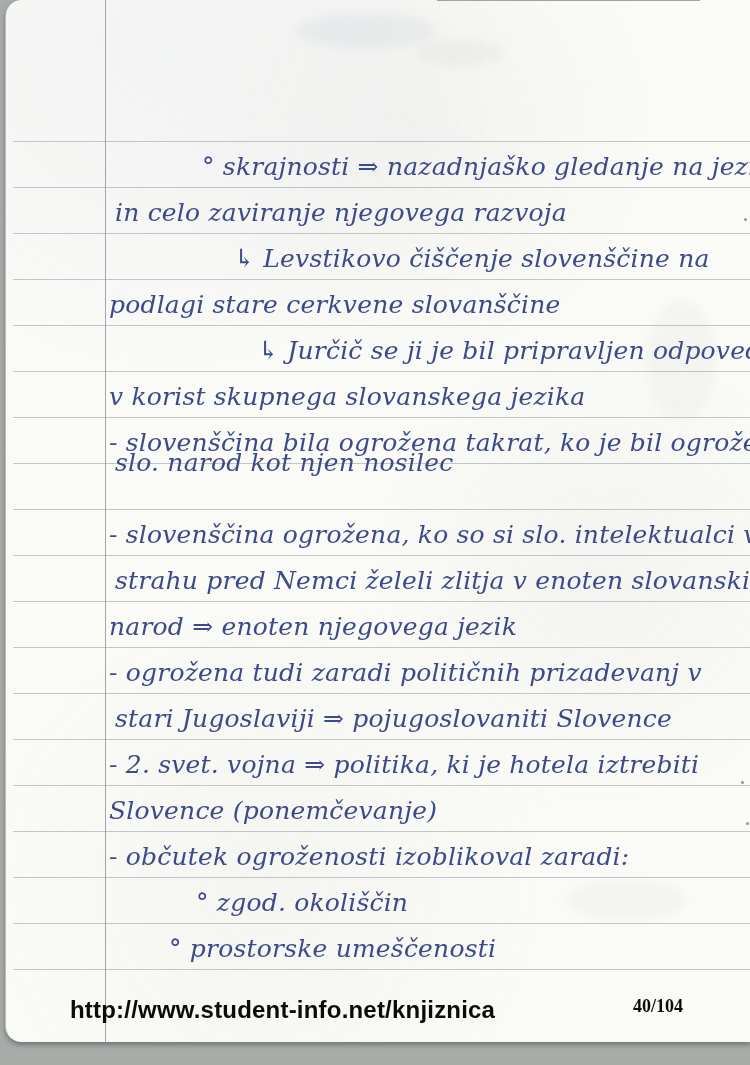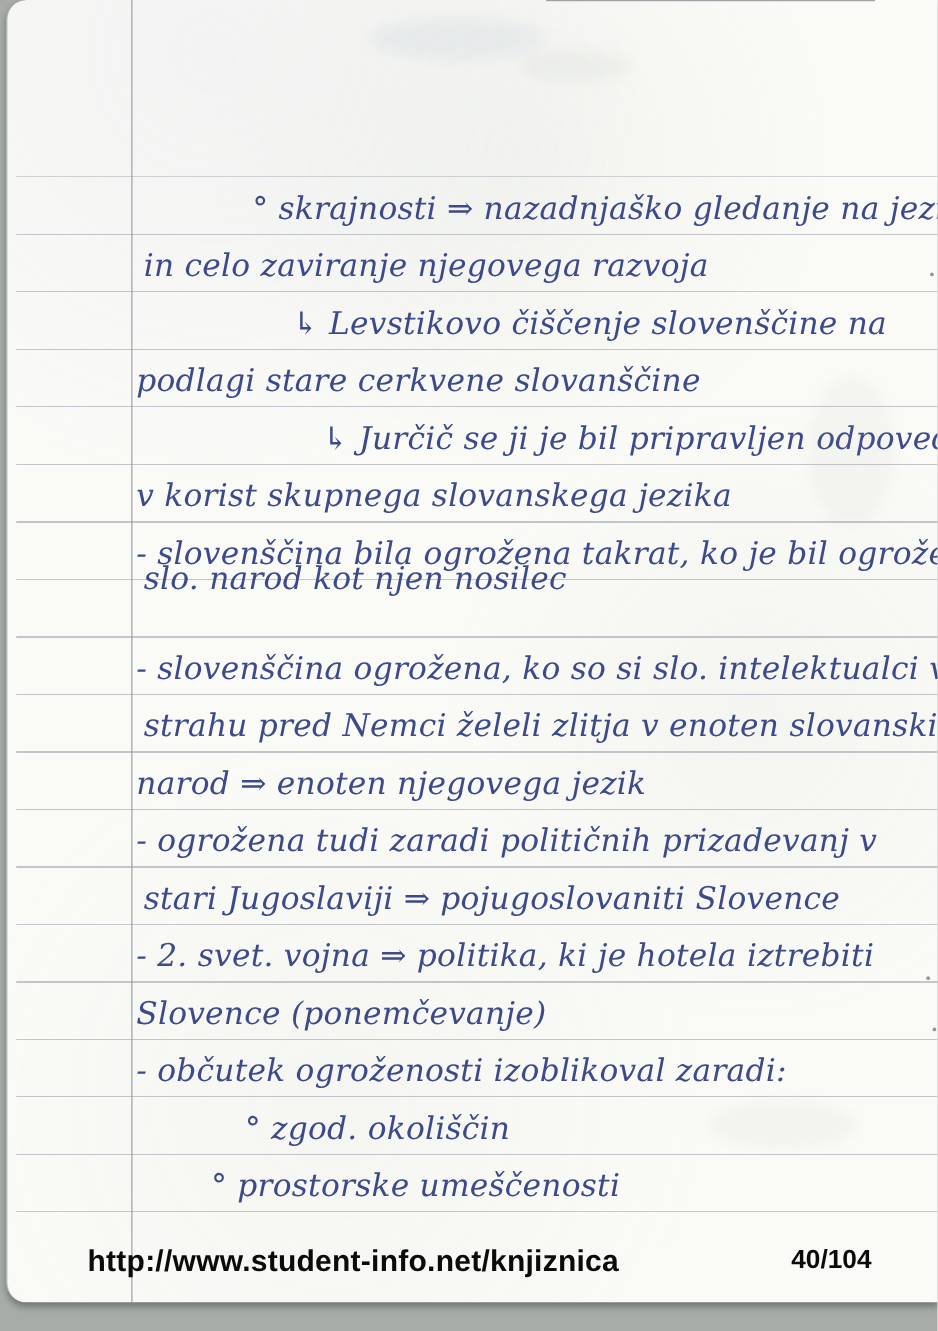"40/104" .footer-page { font-family: Liberation Sans, sans-serif -> Liberation Serif, serif; font-size: 21px -> 18px }
